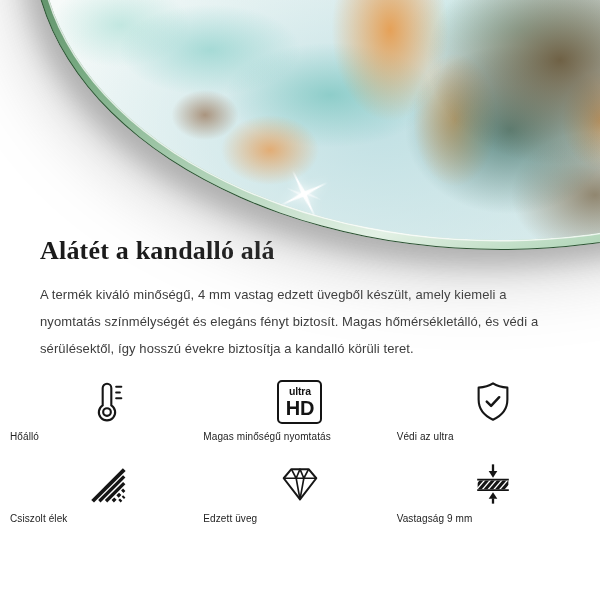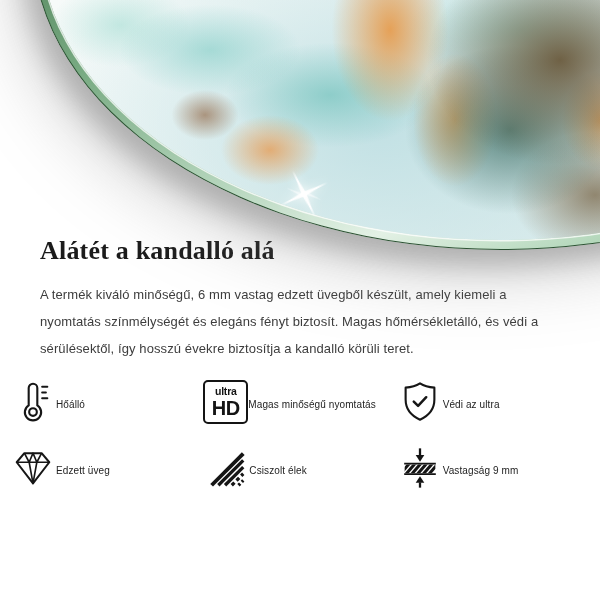"A termék kiváló minőségű, 6" p.desc { text: 6 -> 4 }
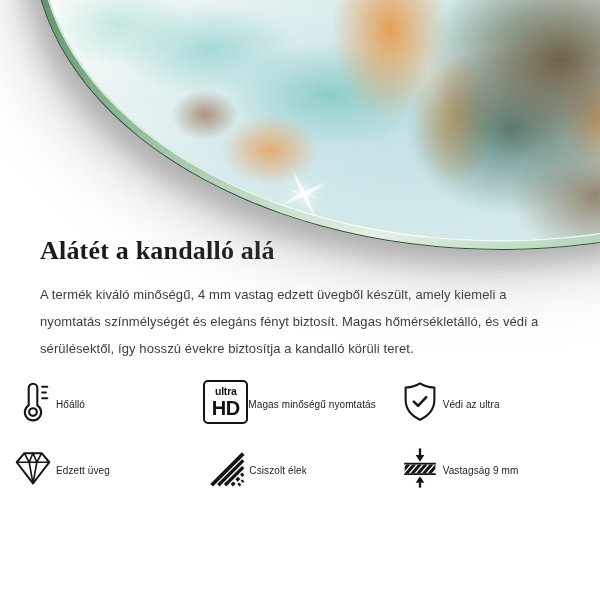"ultra" .cell { align-items: center -> none; flex-direction: row -> column }
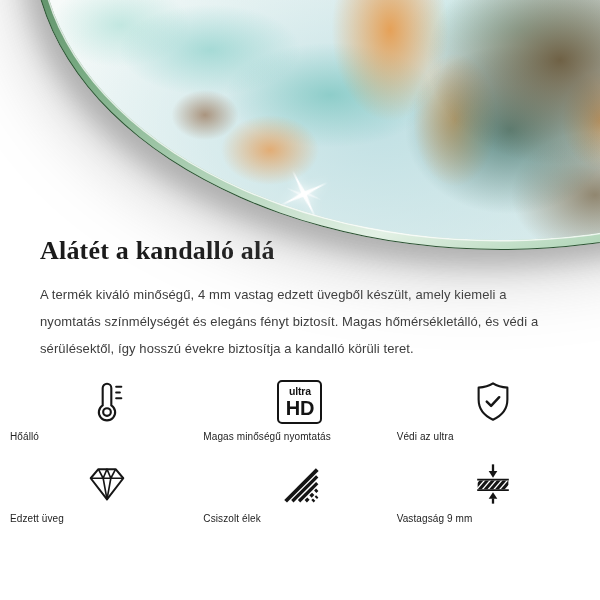"Edzett üveg" div.cell { order: before "Csiszolt élek" -> after "Csiszolt élek" }
